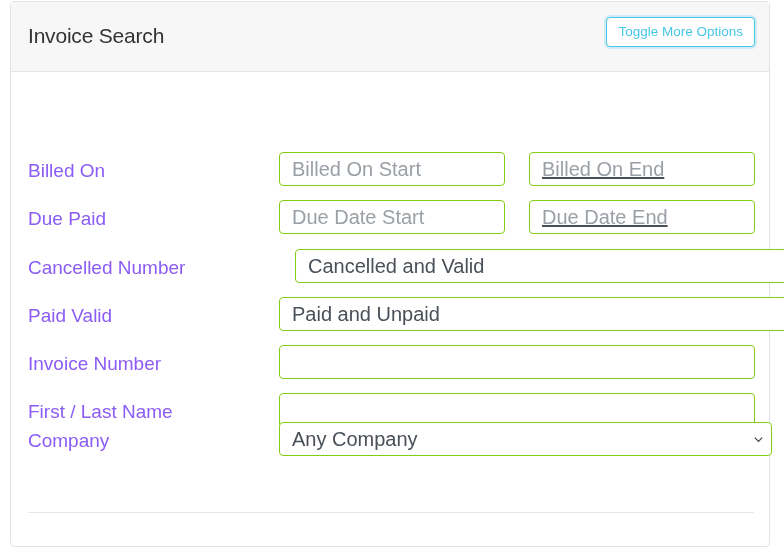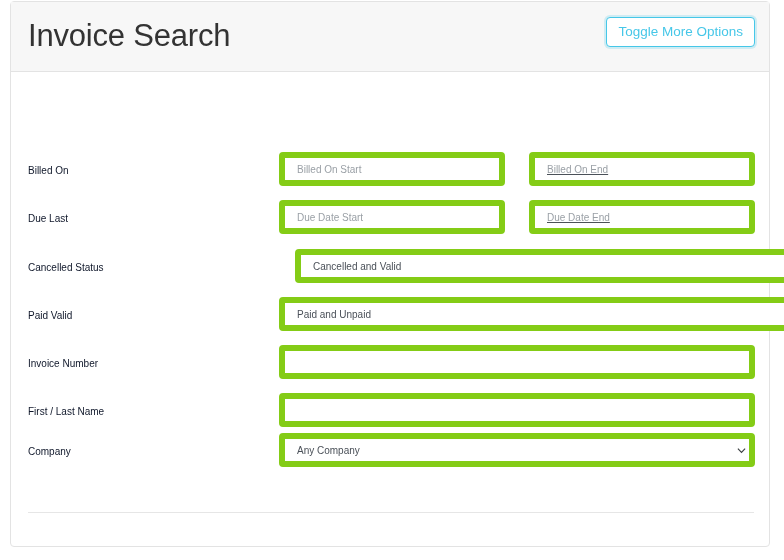"Invoice Search" .page-title { font-size: 31px -> 21px }
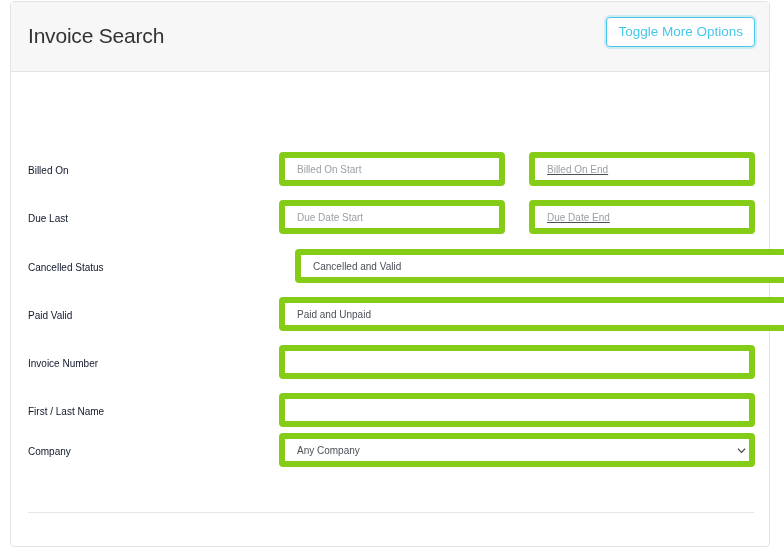"Billed On" .form-label { color: #0f172a -> #8b5cf6; font-size: 10px -> 19px }
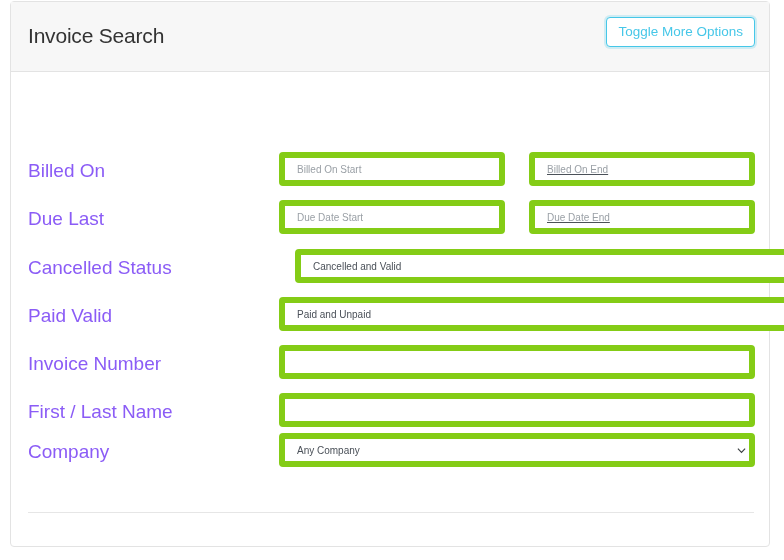"Billed On Start" .field { border: 6px solid #84cc16 -> 1px solid #84cc16; font-size: 10px -> 20px }
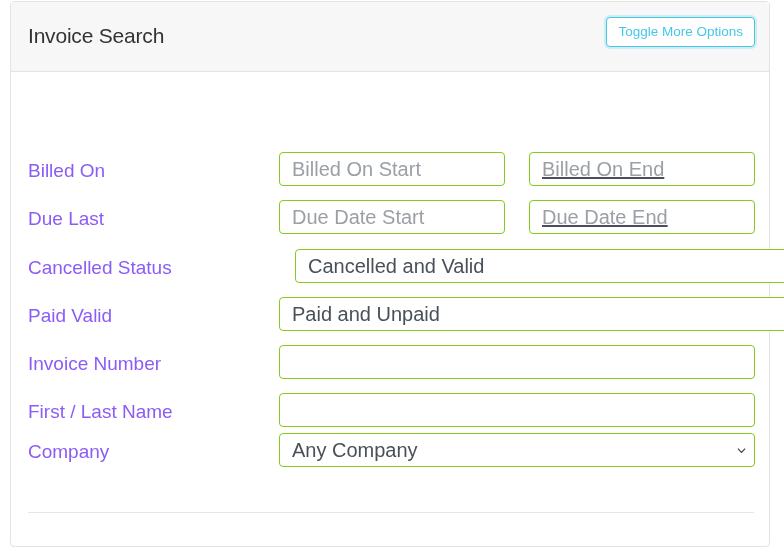"Due Last" div.form-label { text: Last -> Paid }
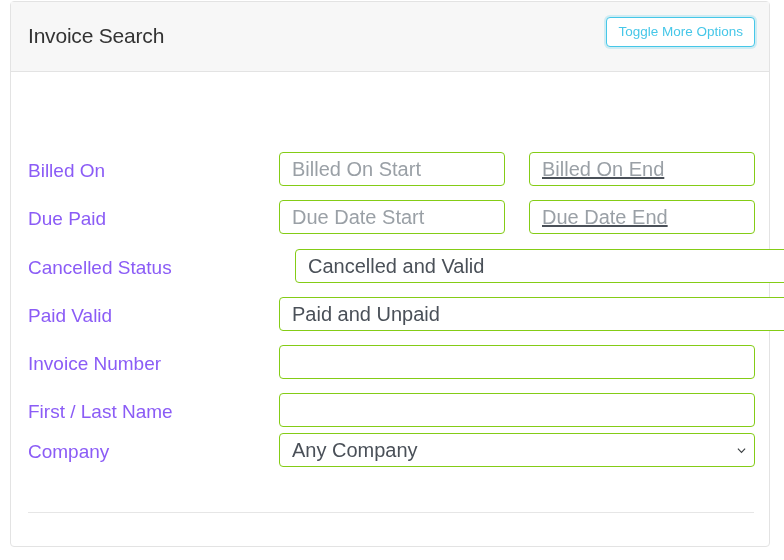"Cancelled Status" div.form-label { text: Status -> Number }
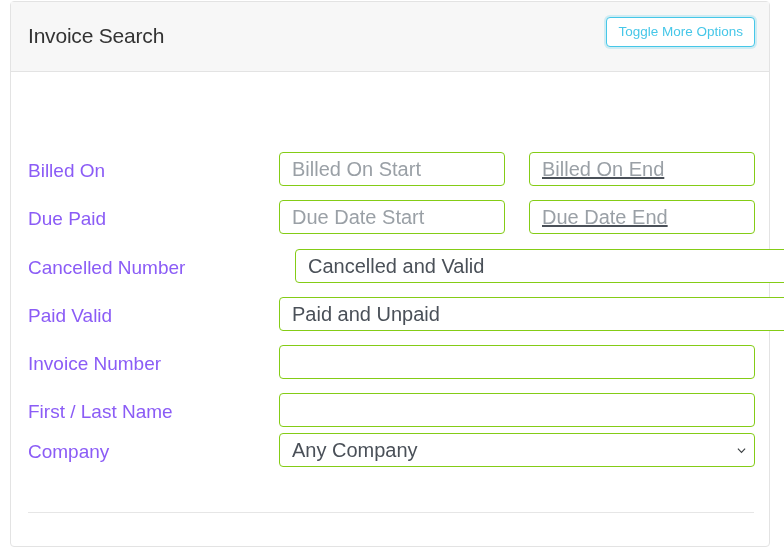"Company" div.form-row { top: 361px -> 350px }
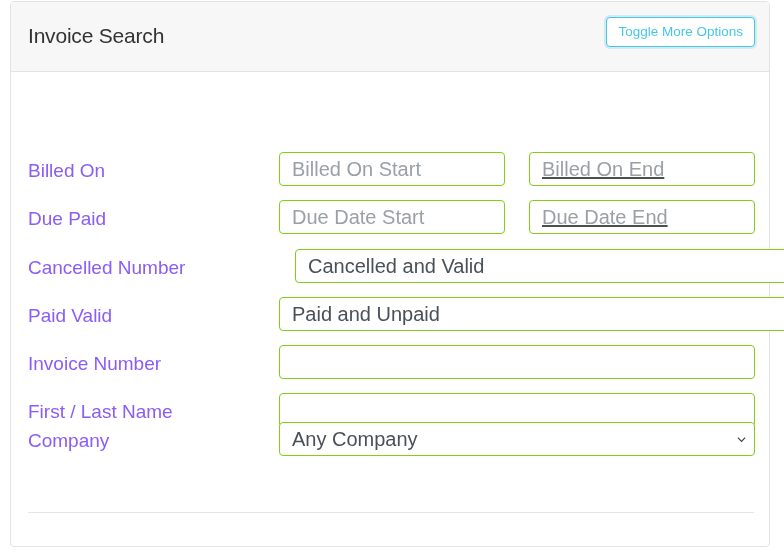"Any Company" div.select-wrap { padding-left: none -> 17px }
